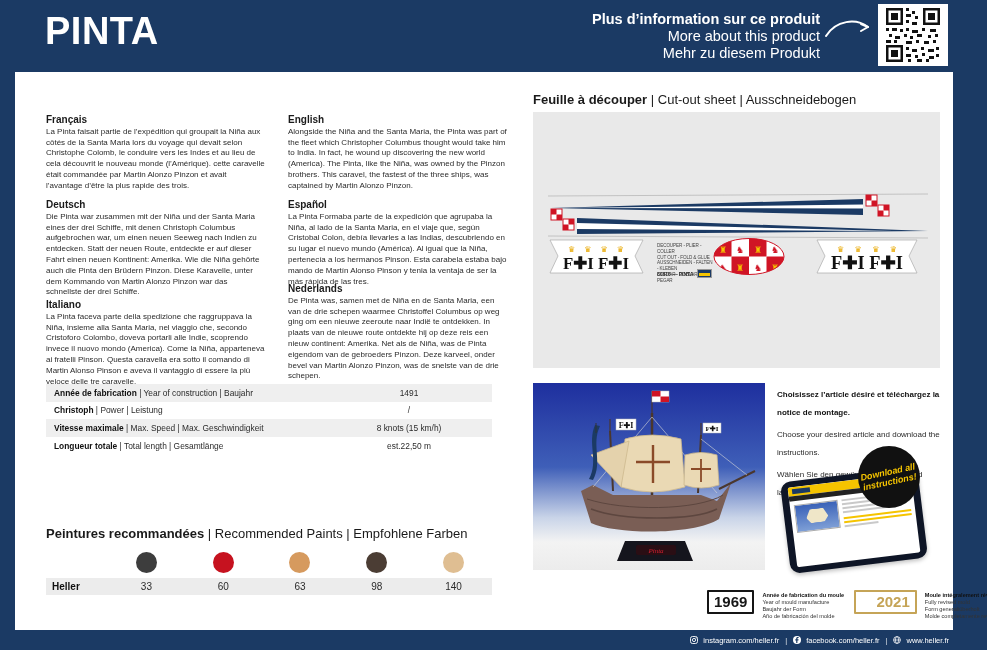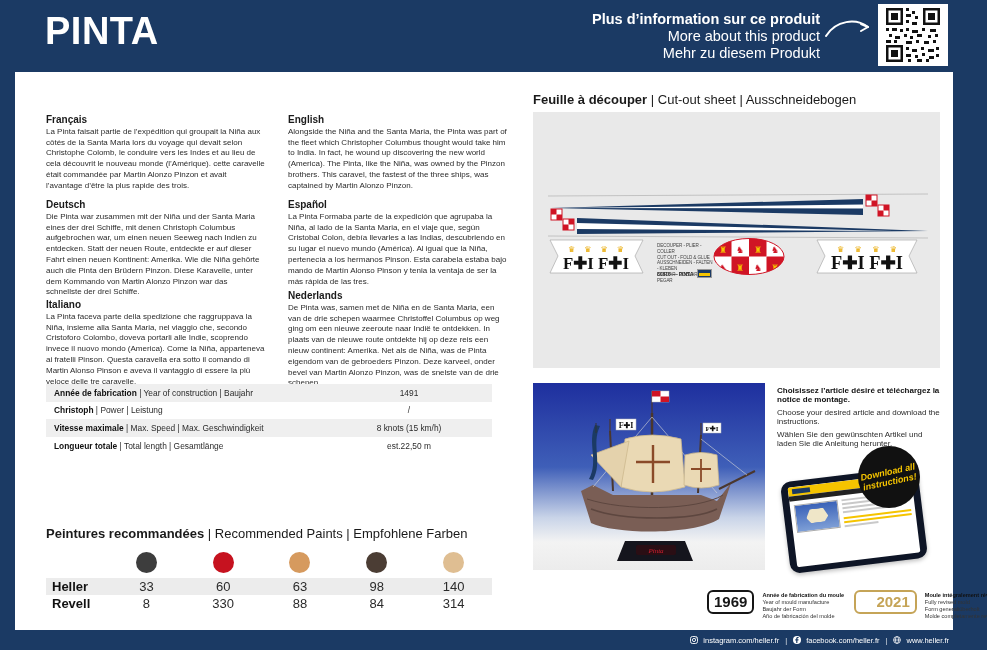"Nederlands" .lang5 { top: 219px -> 212px }
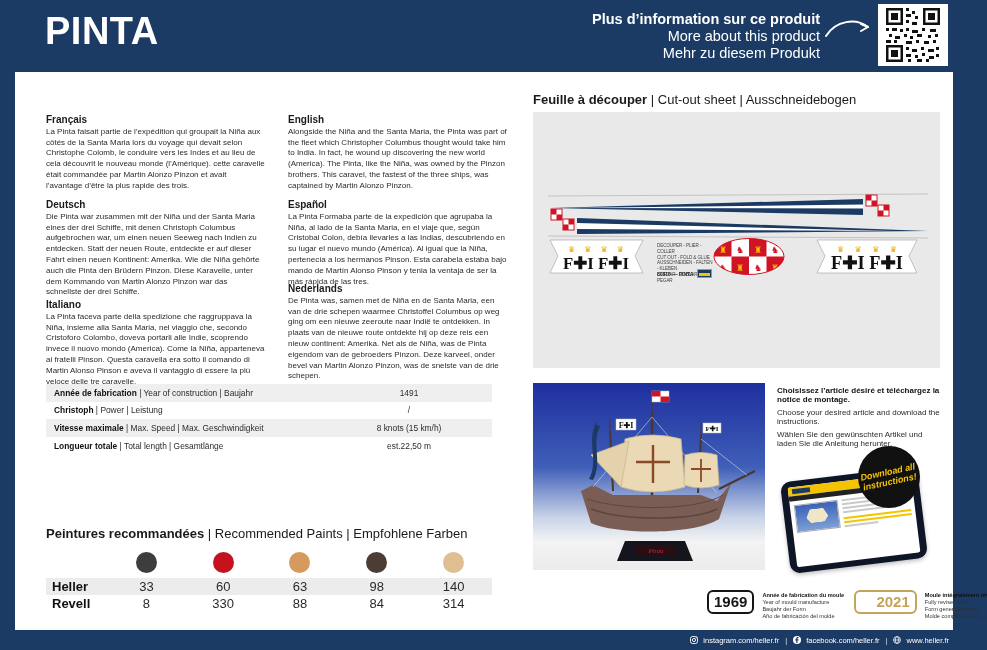"Choisissez l’article désiré et" .choose { line-height: 9px -> 18px }
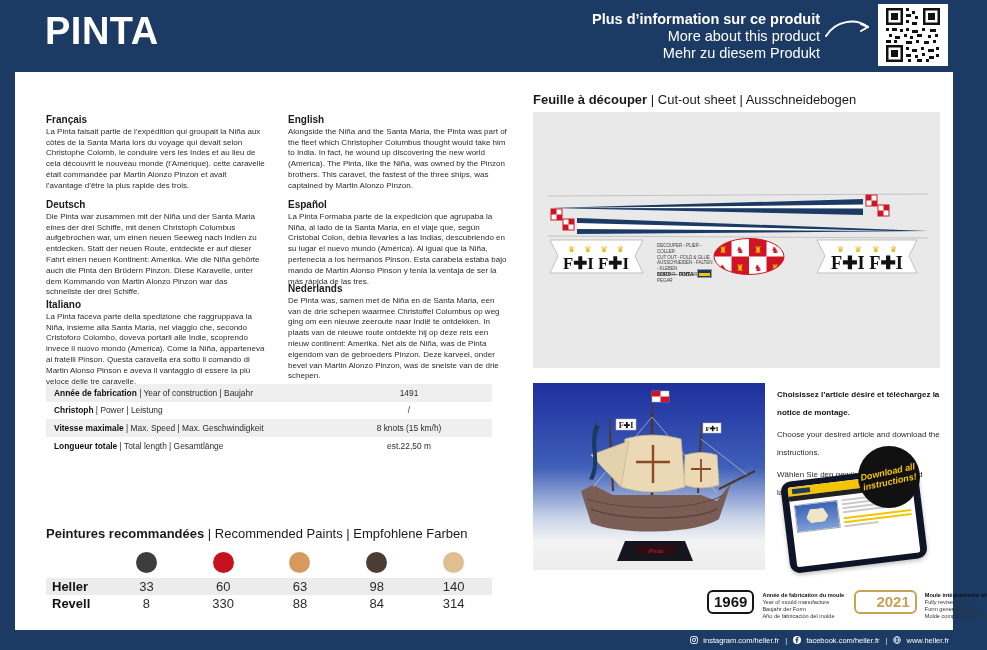"Heller" .paints { font-size: 13px -> 10px }
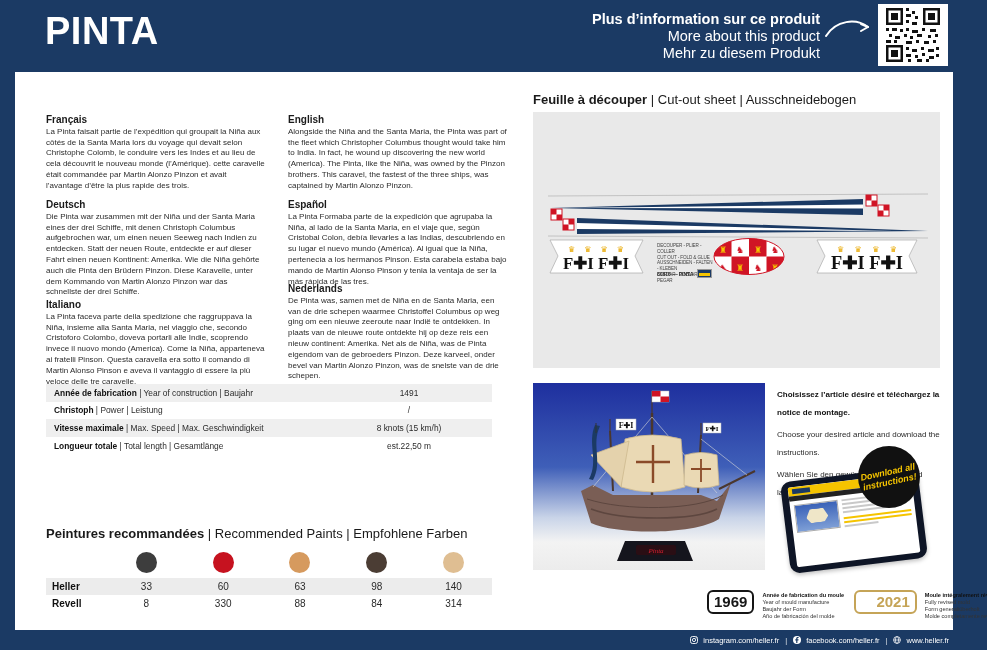"Revell" div.p-row { html: <div> <span>Revell</span> <span>8</span> <span>330</span> <span>88</span> <span>84</span> <span>314</span> </div> -> none }
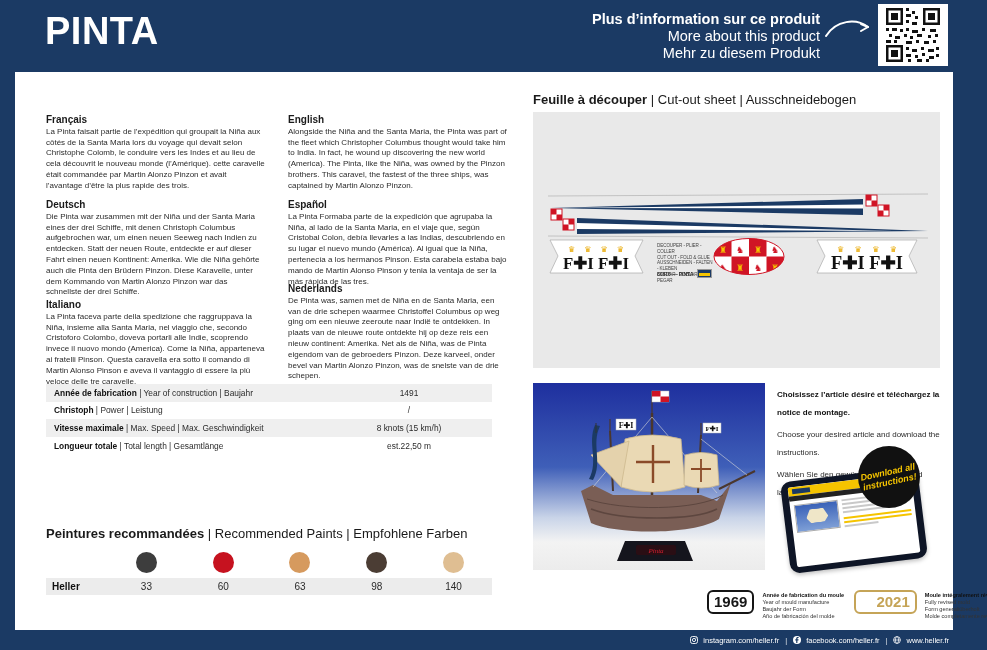"1969" .mold .yr { border-radius: 6px -> 1px }
